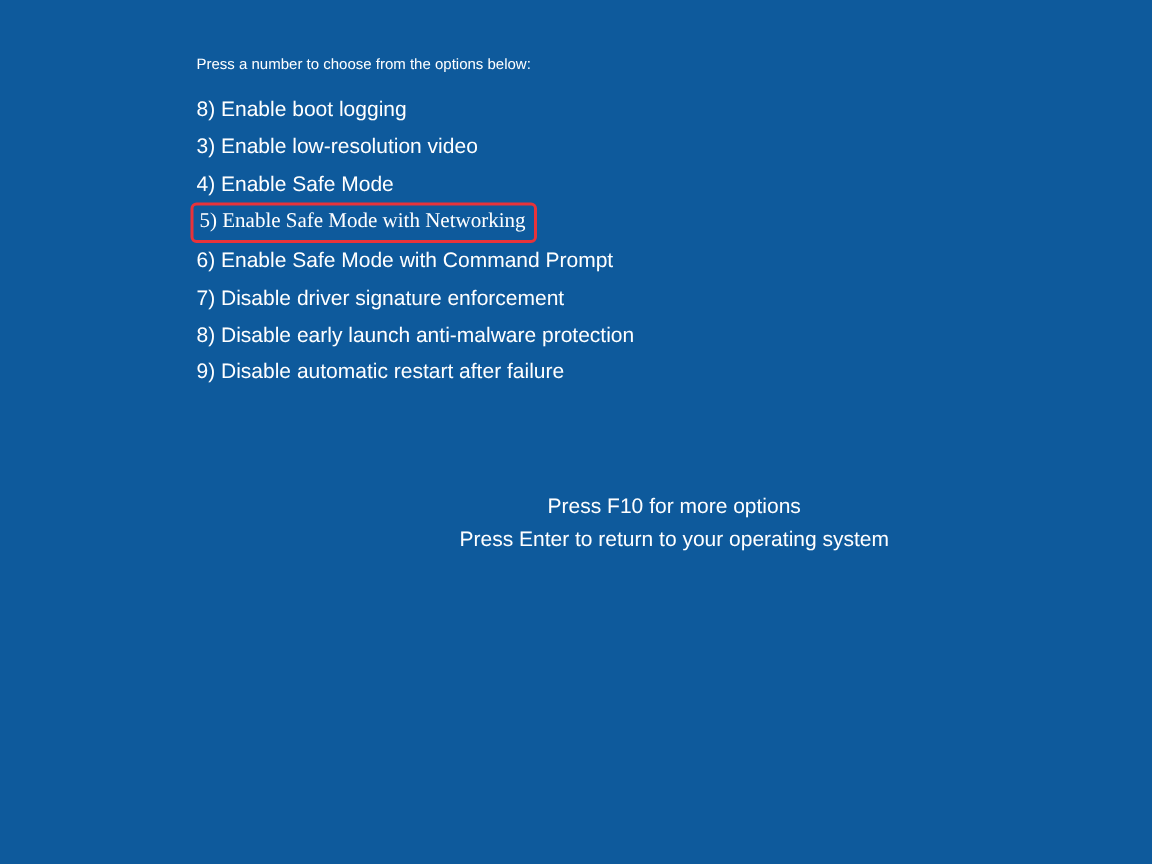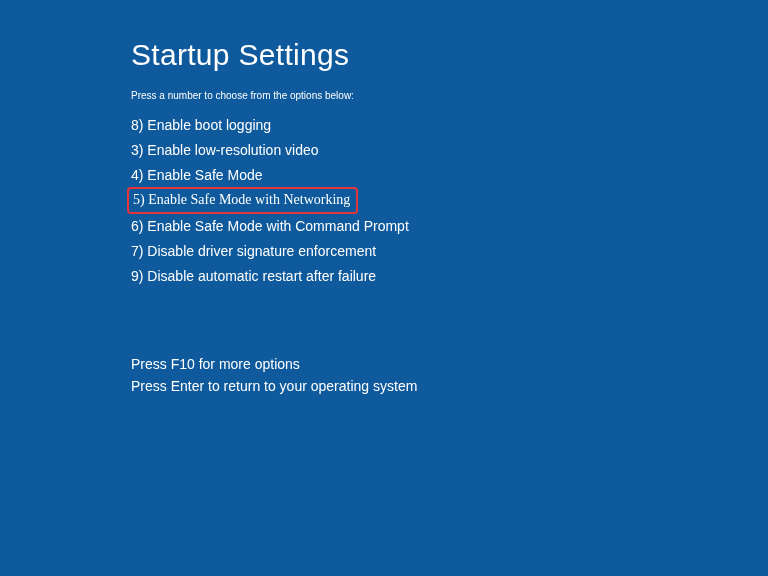"Startup Settings" h1.title { html: <h1>Startup Settings</h1> -> none }
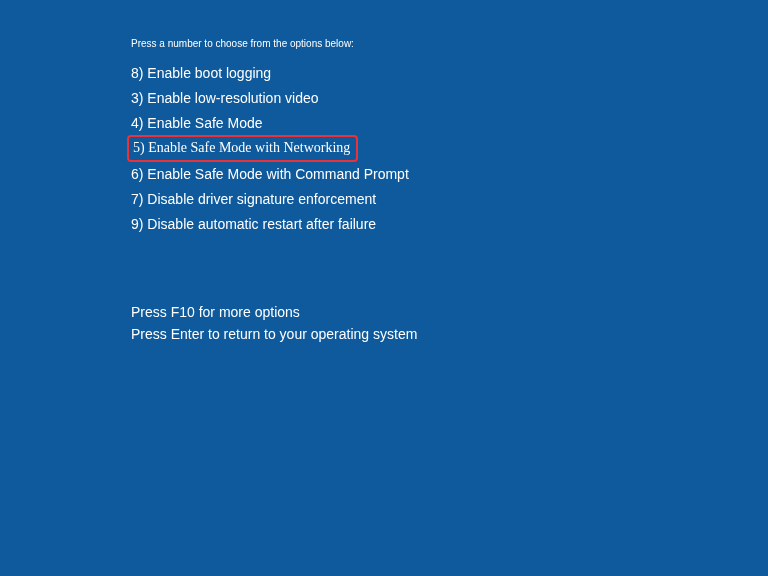"8) Disable early launch anti-malware" div.option-row { html: none -> <div><span>8) Disable early launch anti-malware protection</span></div> }
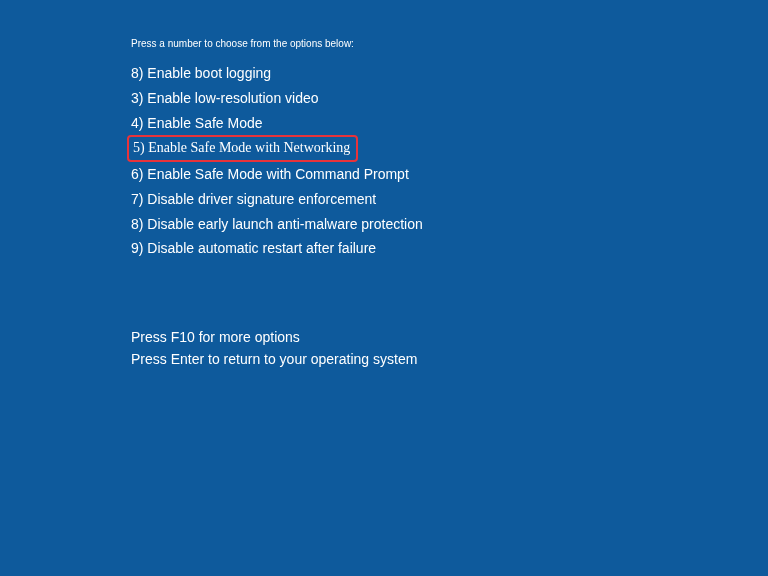"Press F10 for more options" .footer-line { text-align: none -> center }
